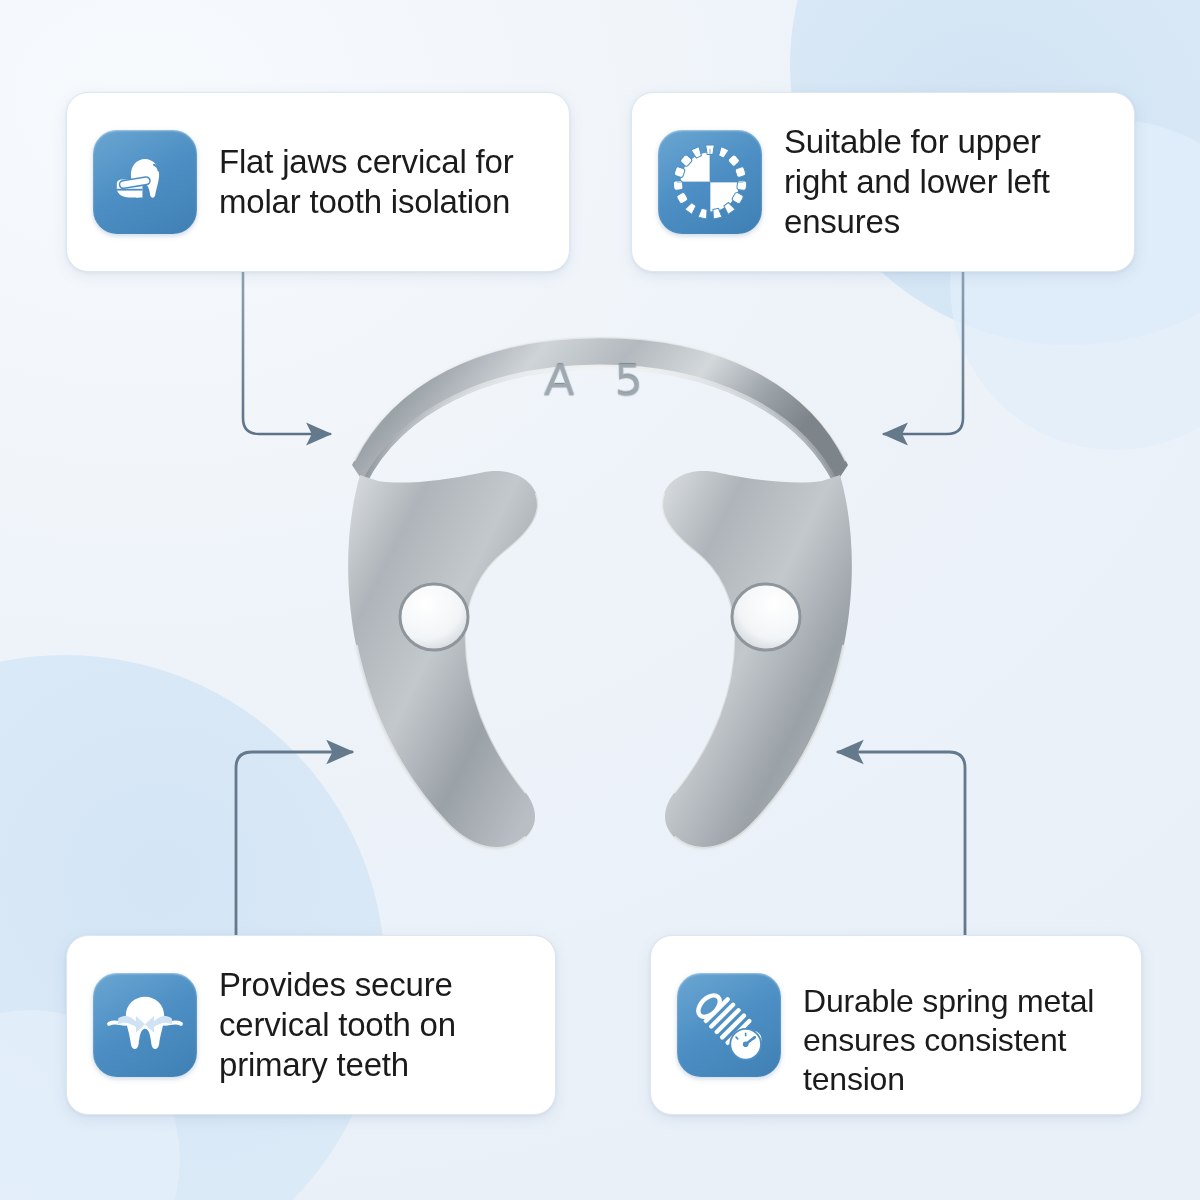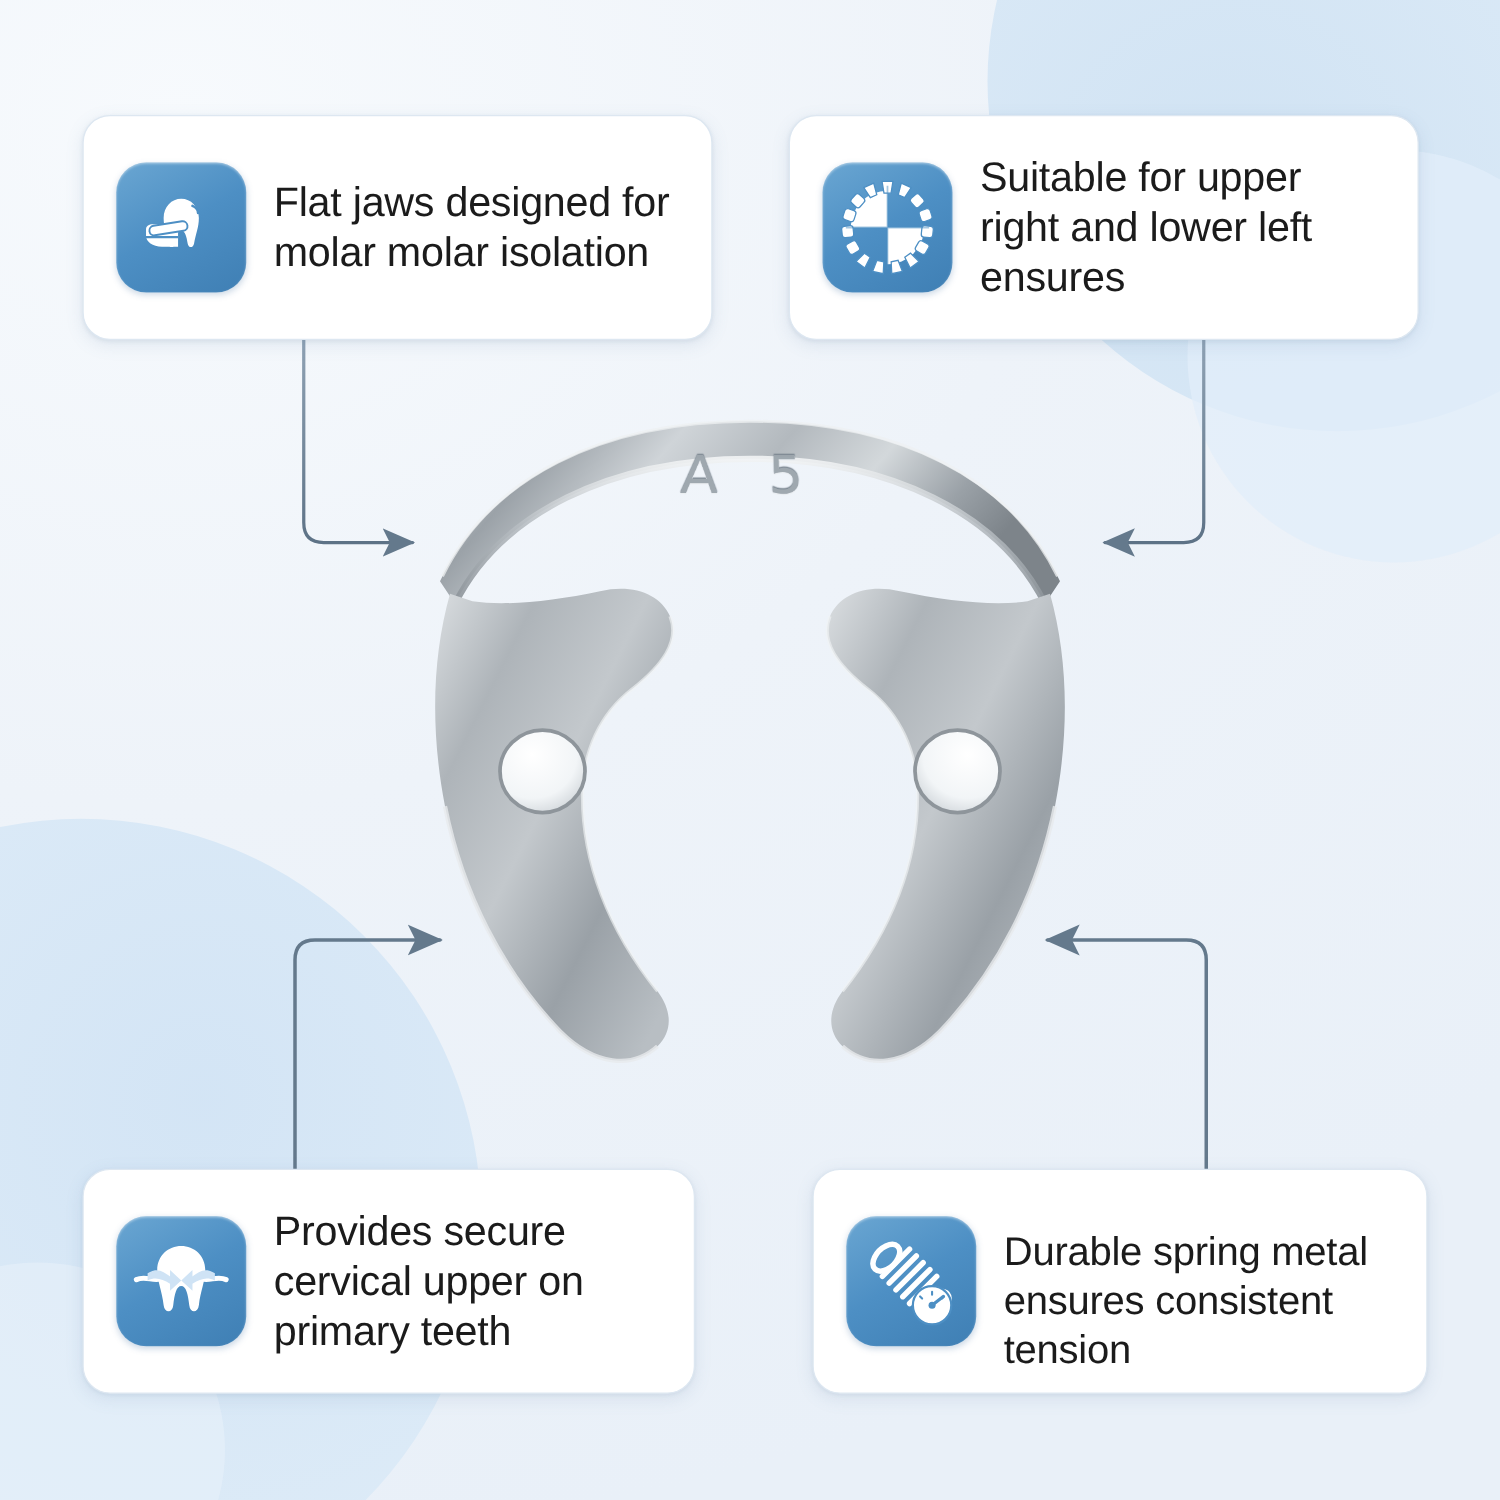"Flat jaws designed for molar" div.card-text { text: designed for molar molar -> cervical for molar tooth }
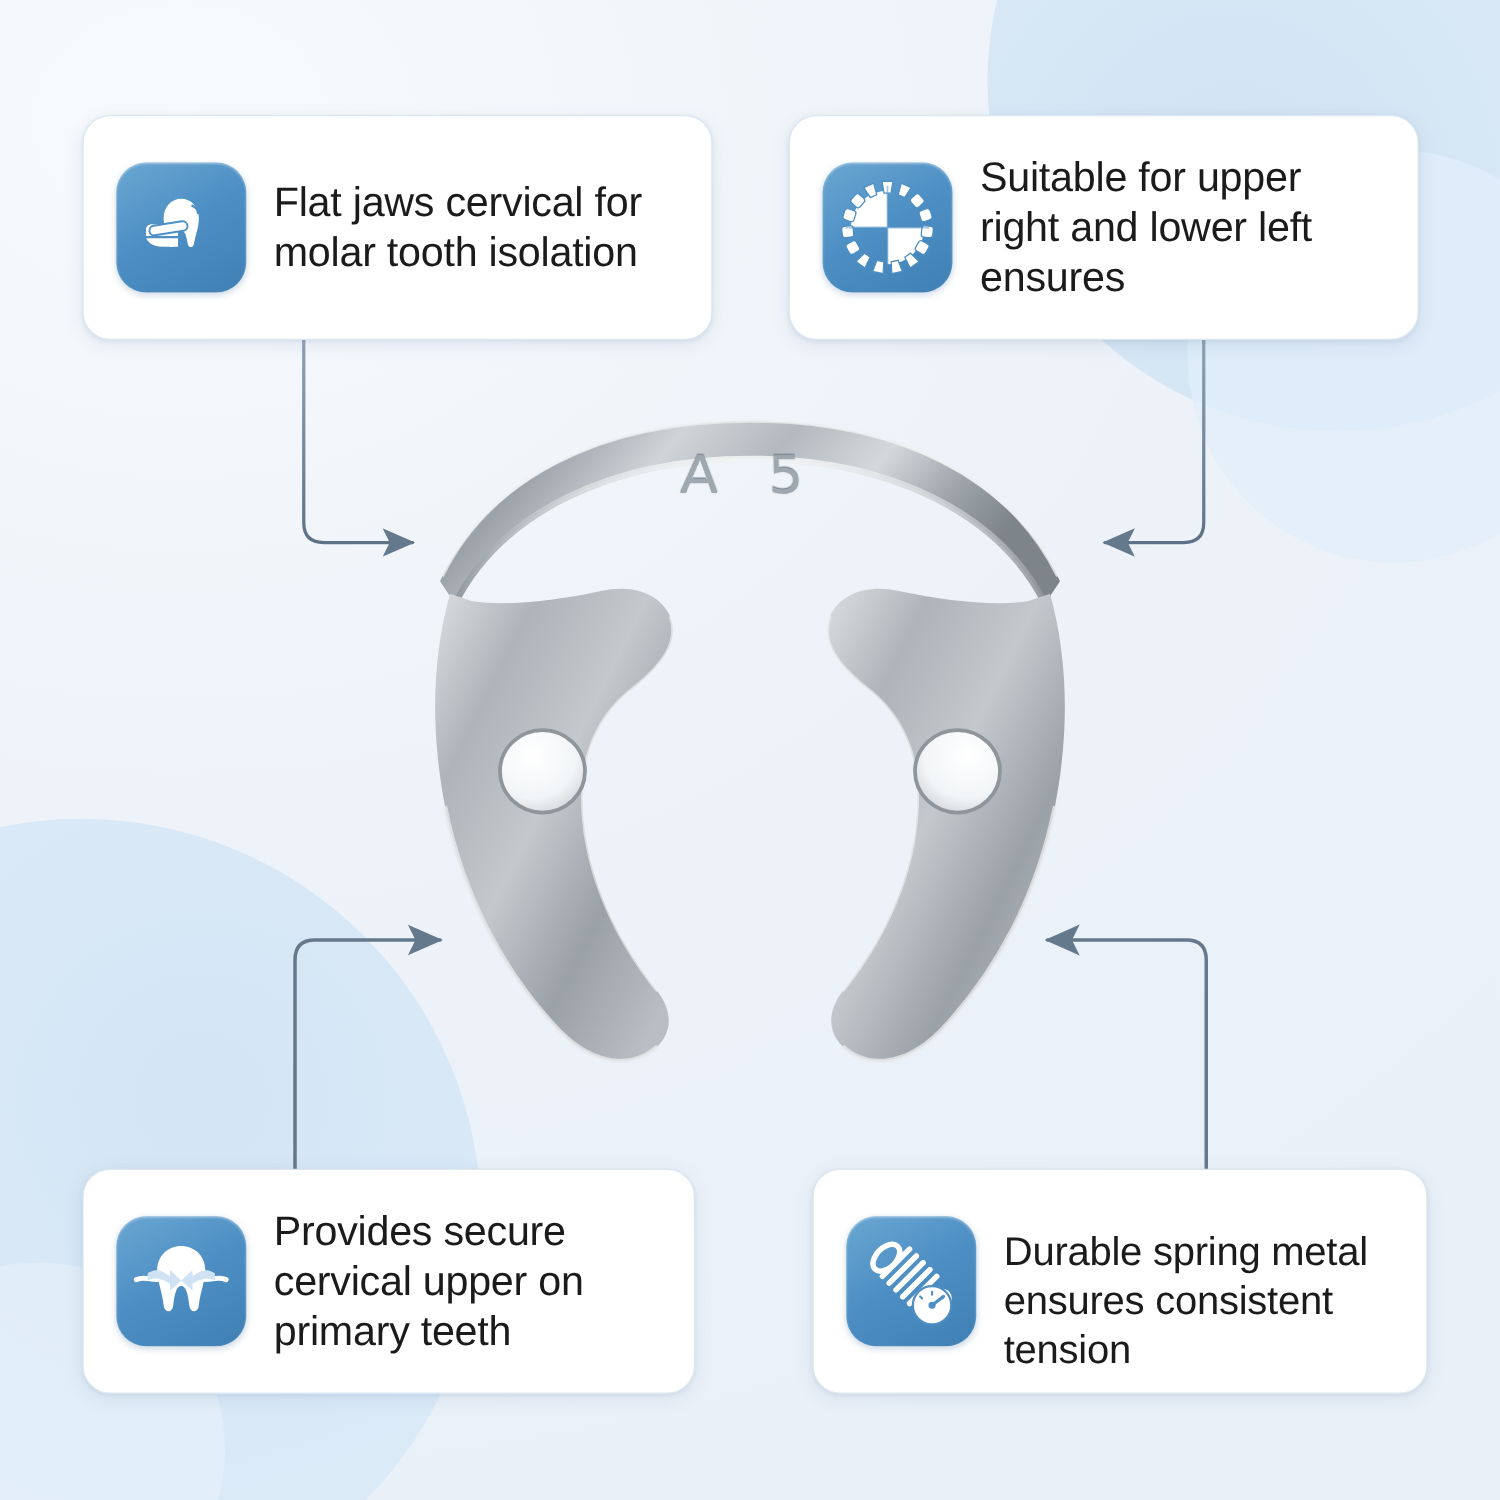"Provides secure cervical upper on" div.card-text { text: upper -> tooth }
